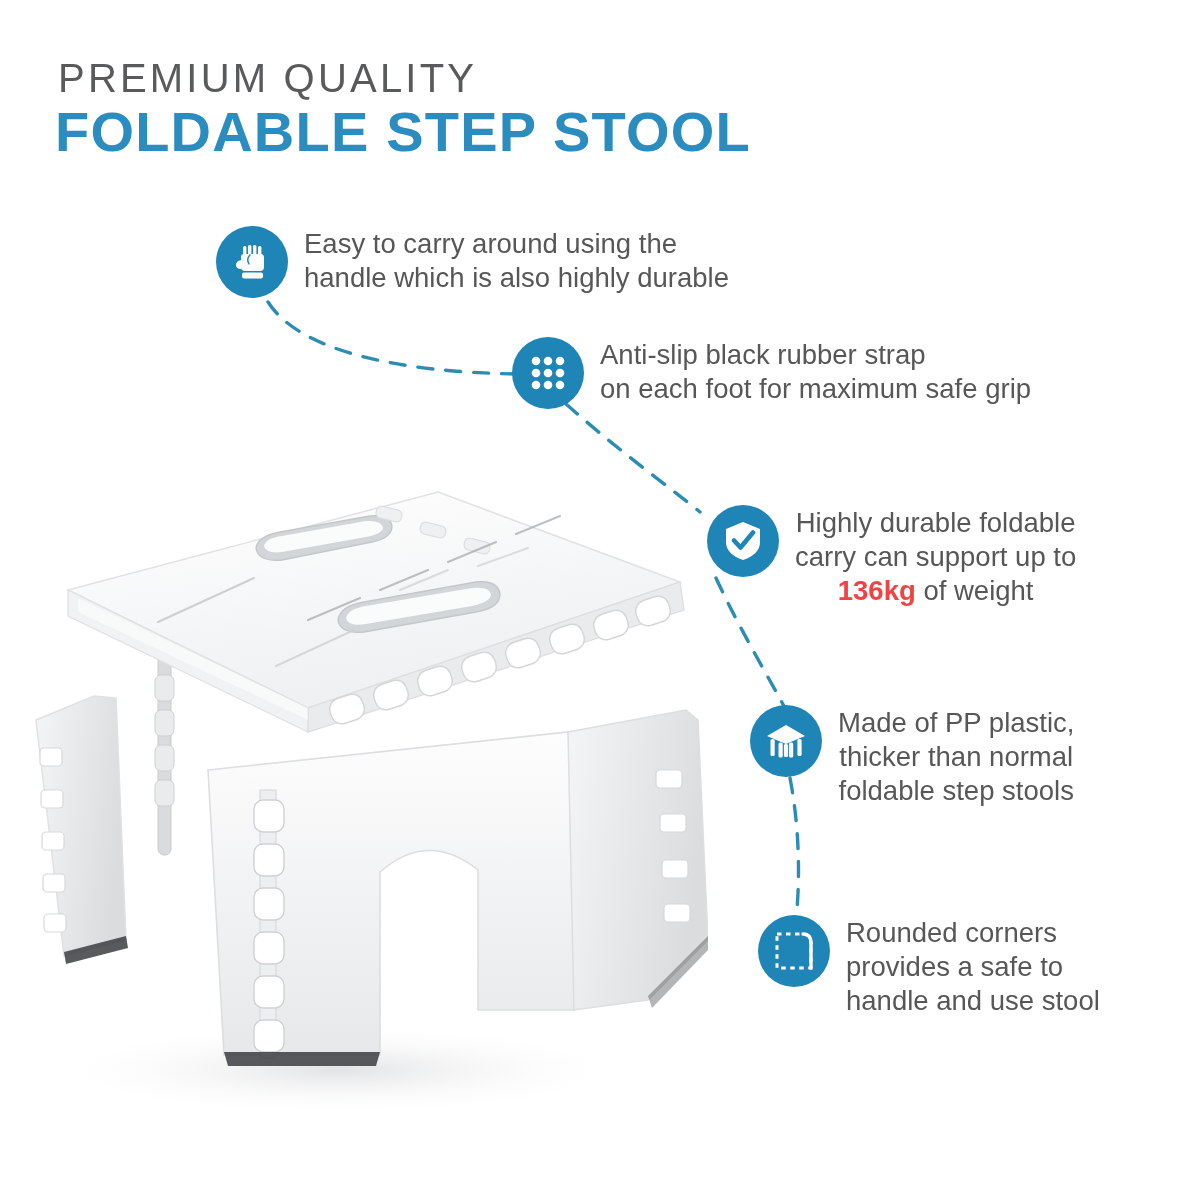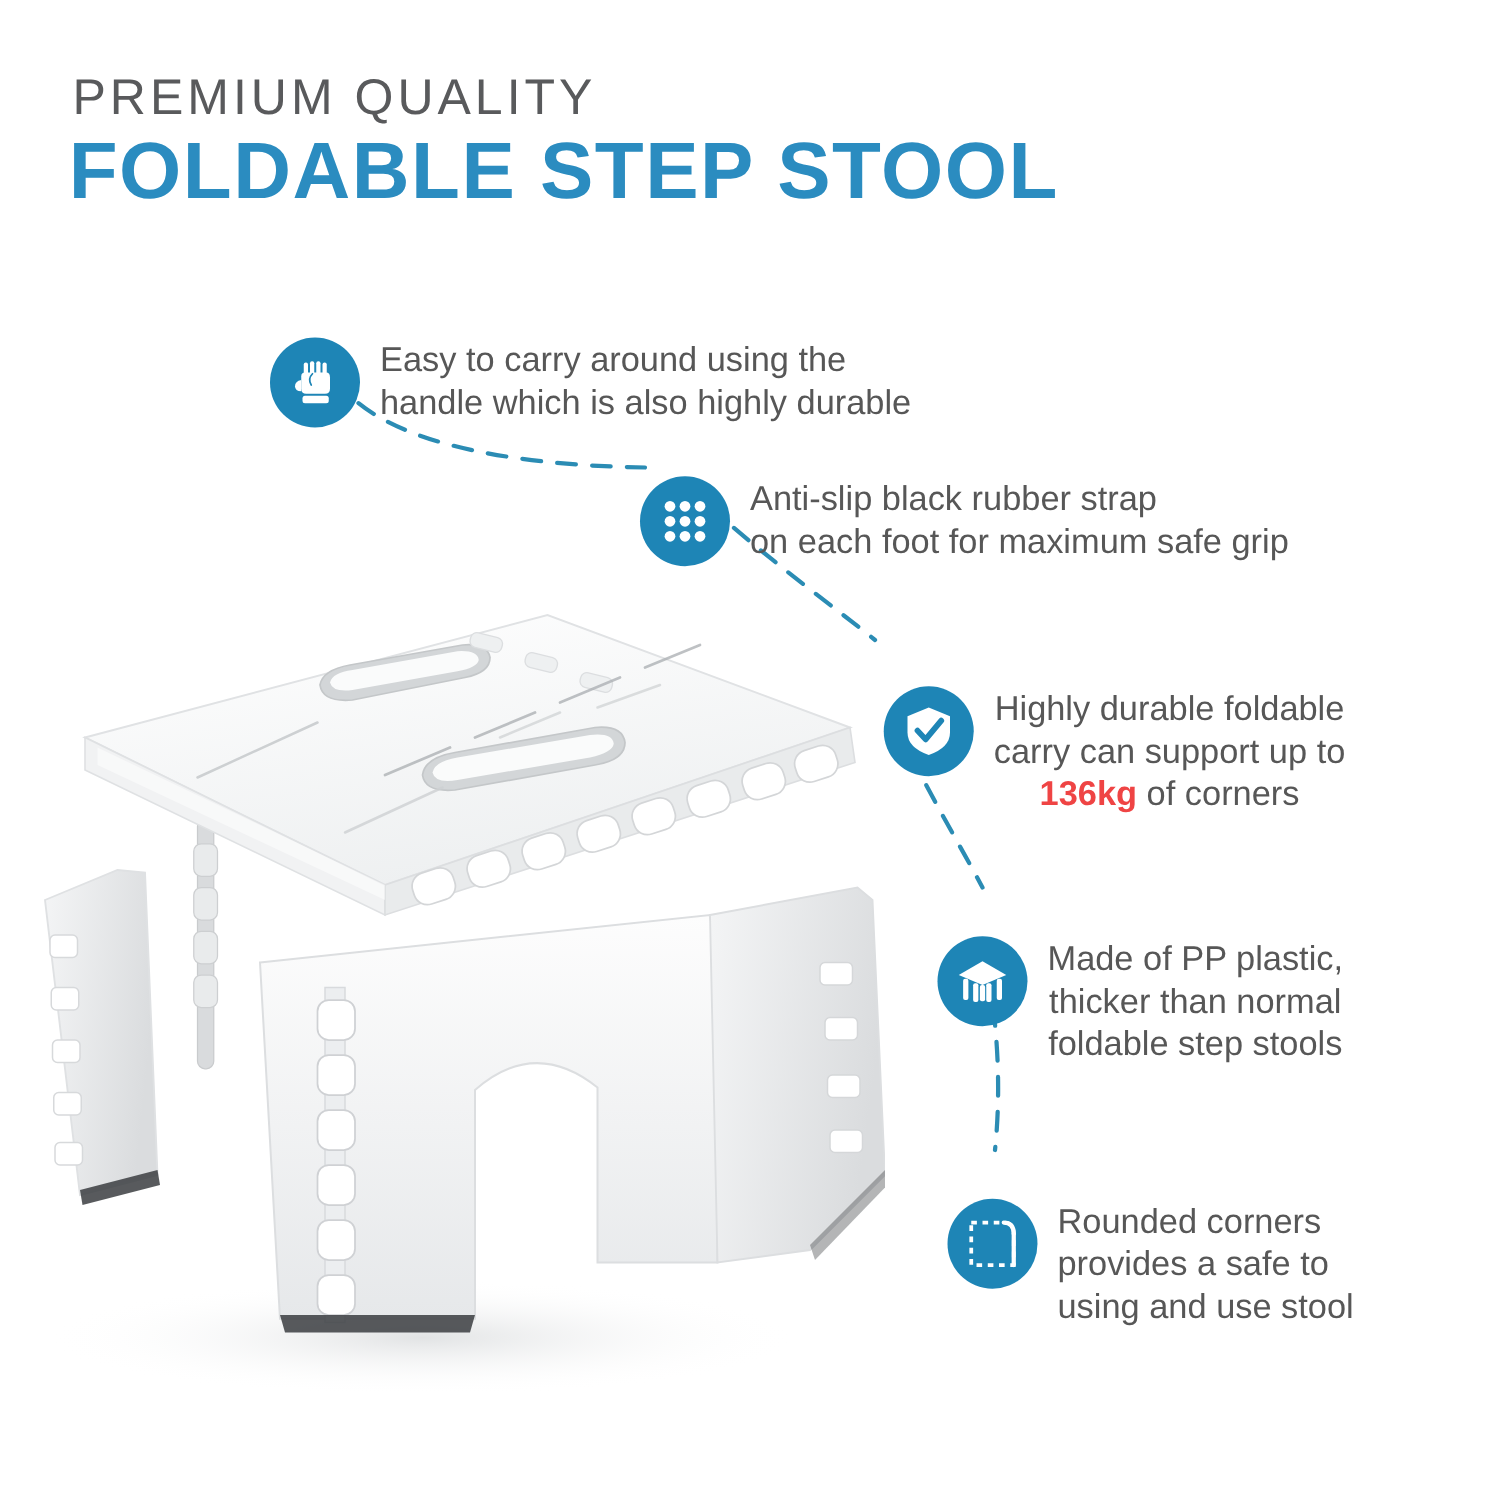"FOLDABLE STEP STOOL" .headline { font-size: 64px -> 56px }
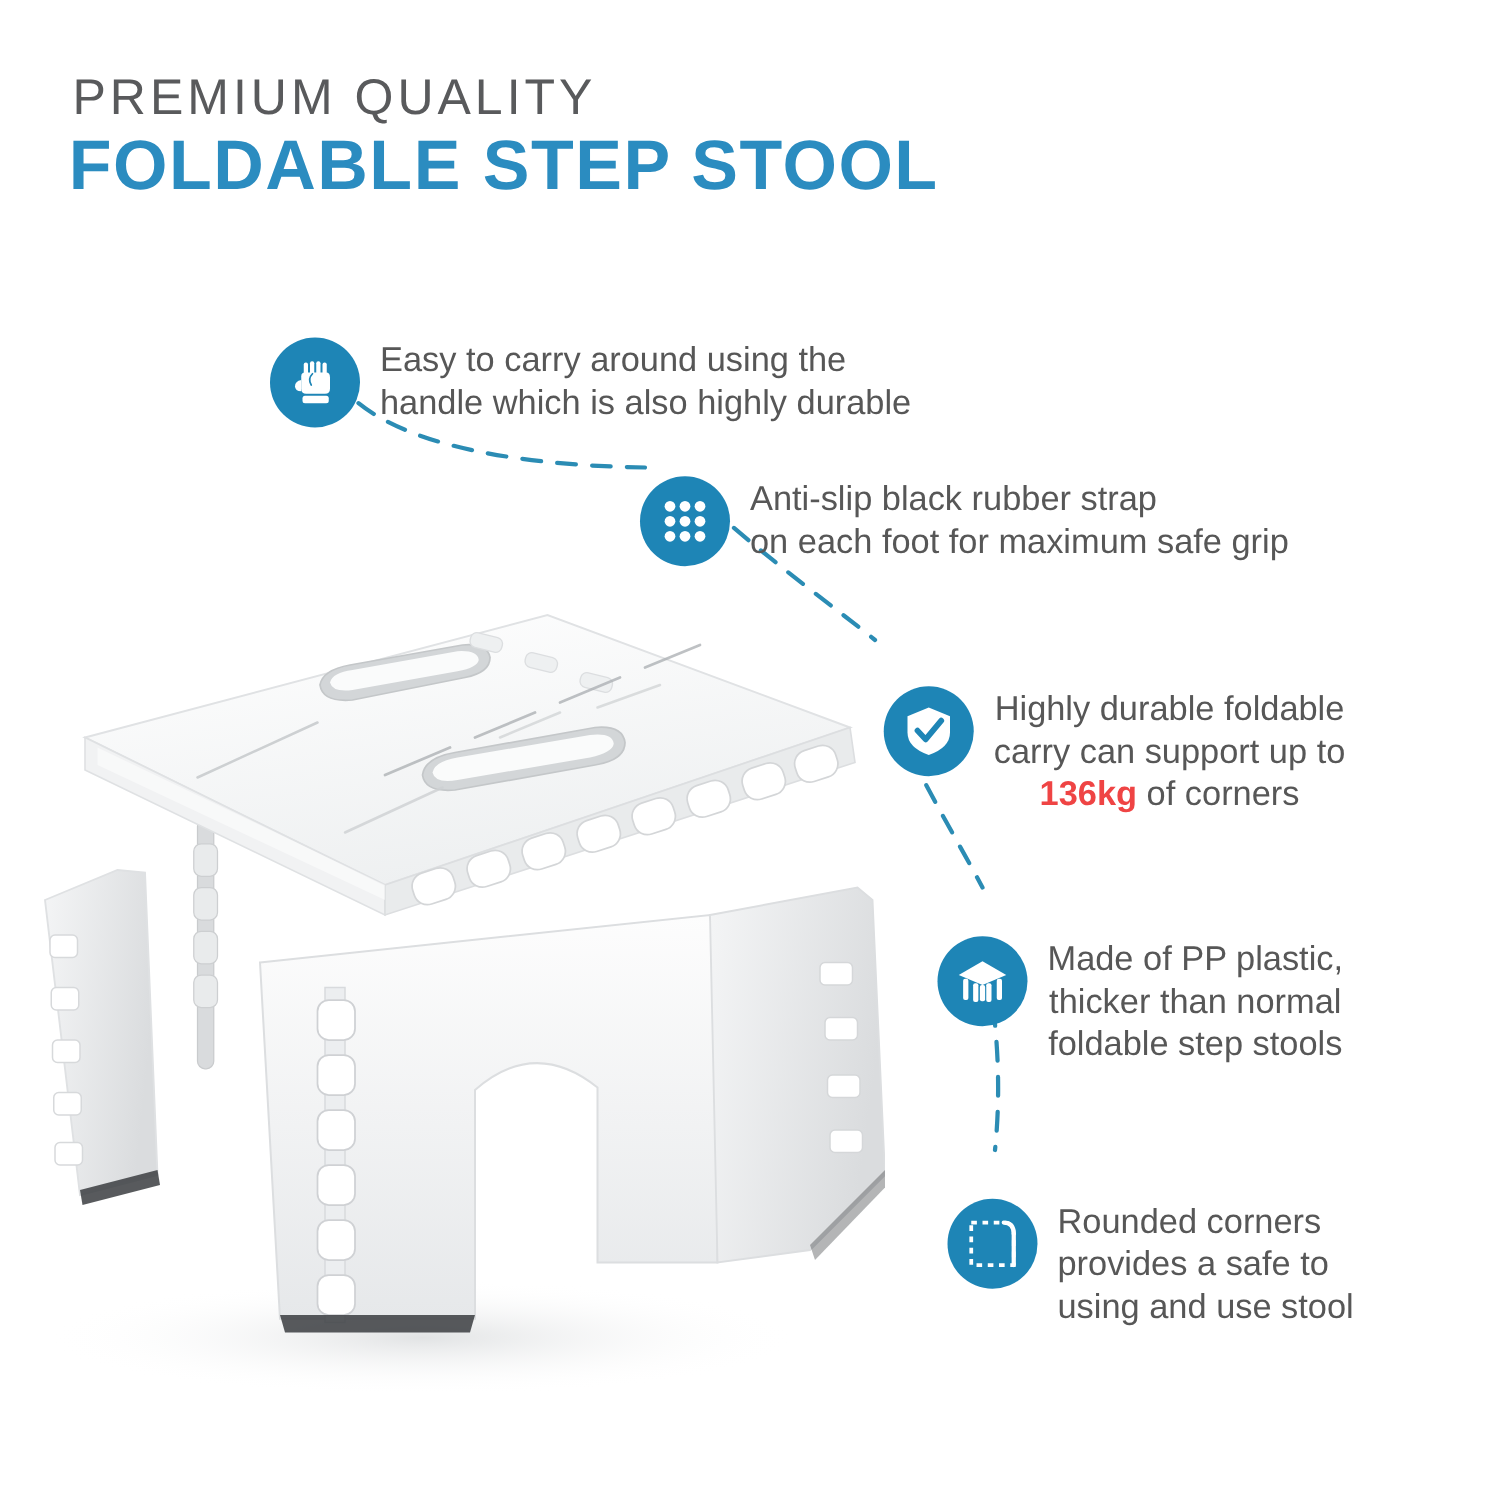"Easy to carry around using" .feature { margin-top: 44px -> none }
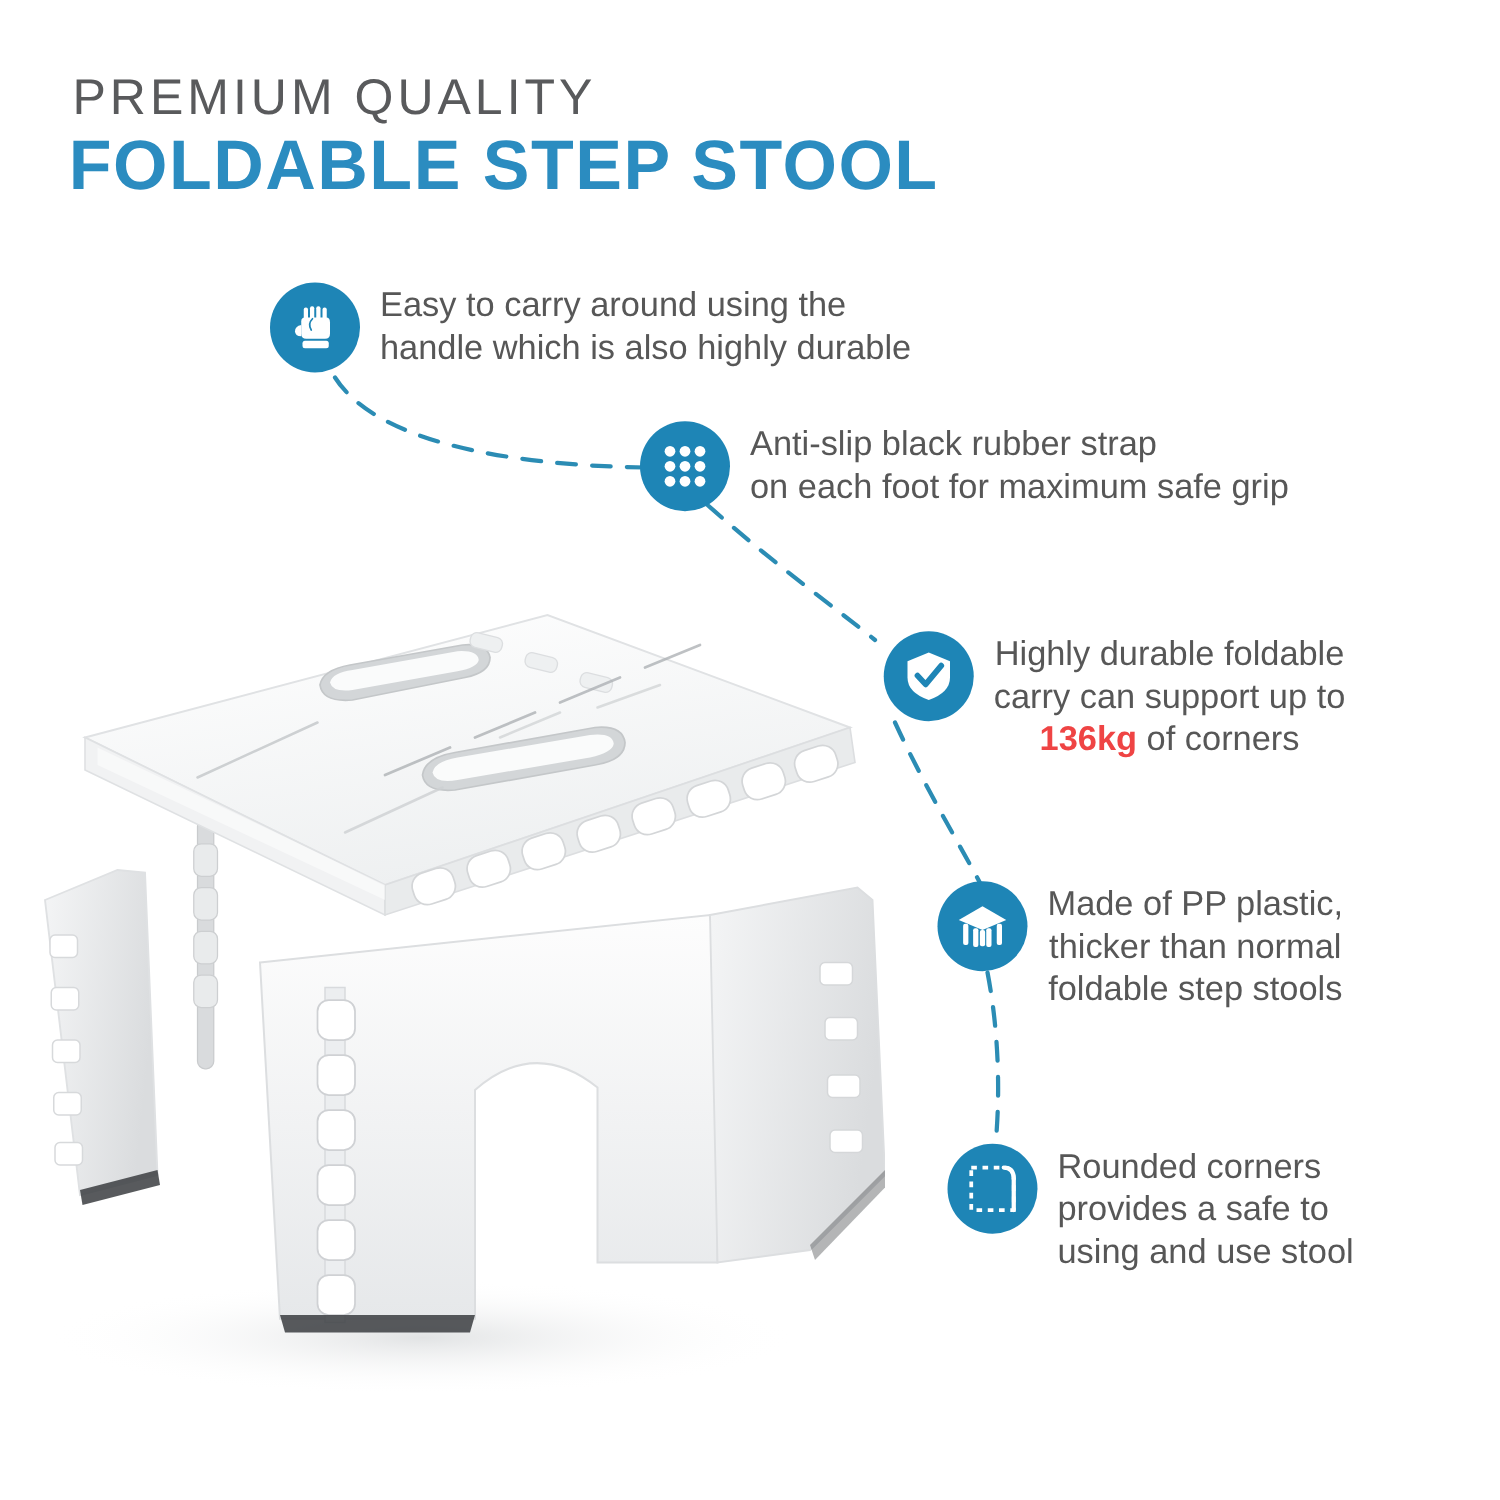"of corners" span { text: corners -> weight }
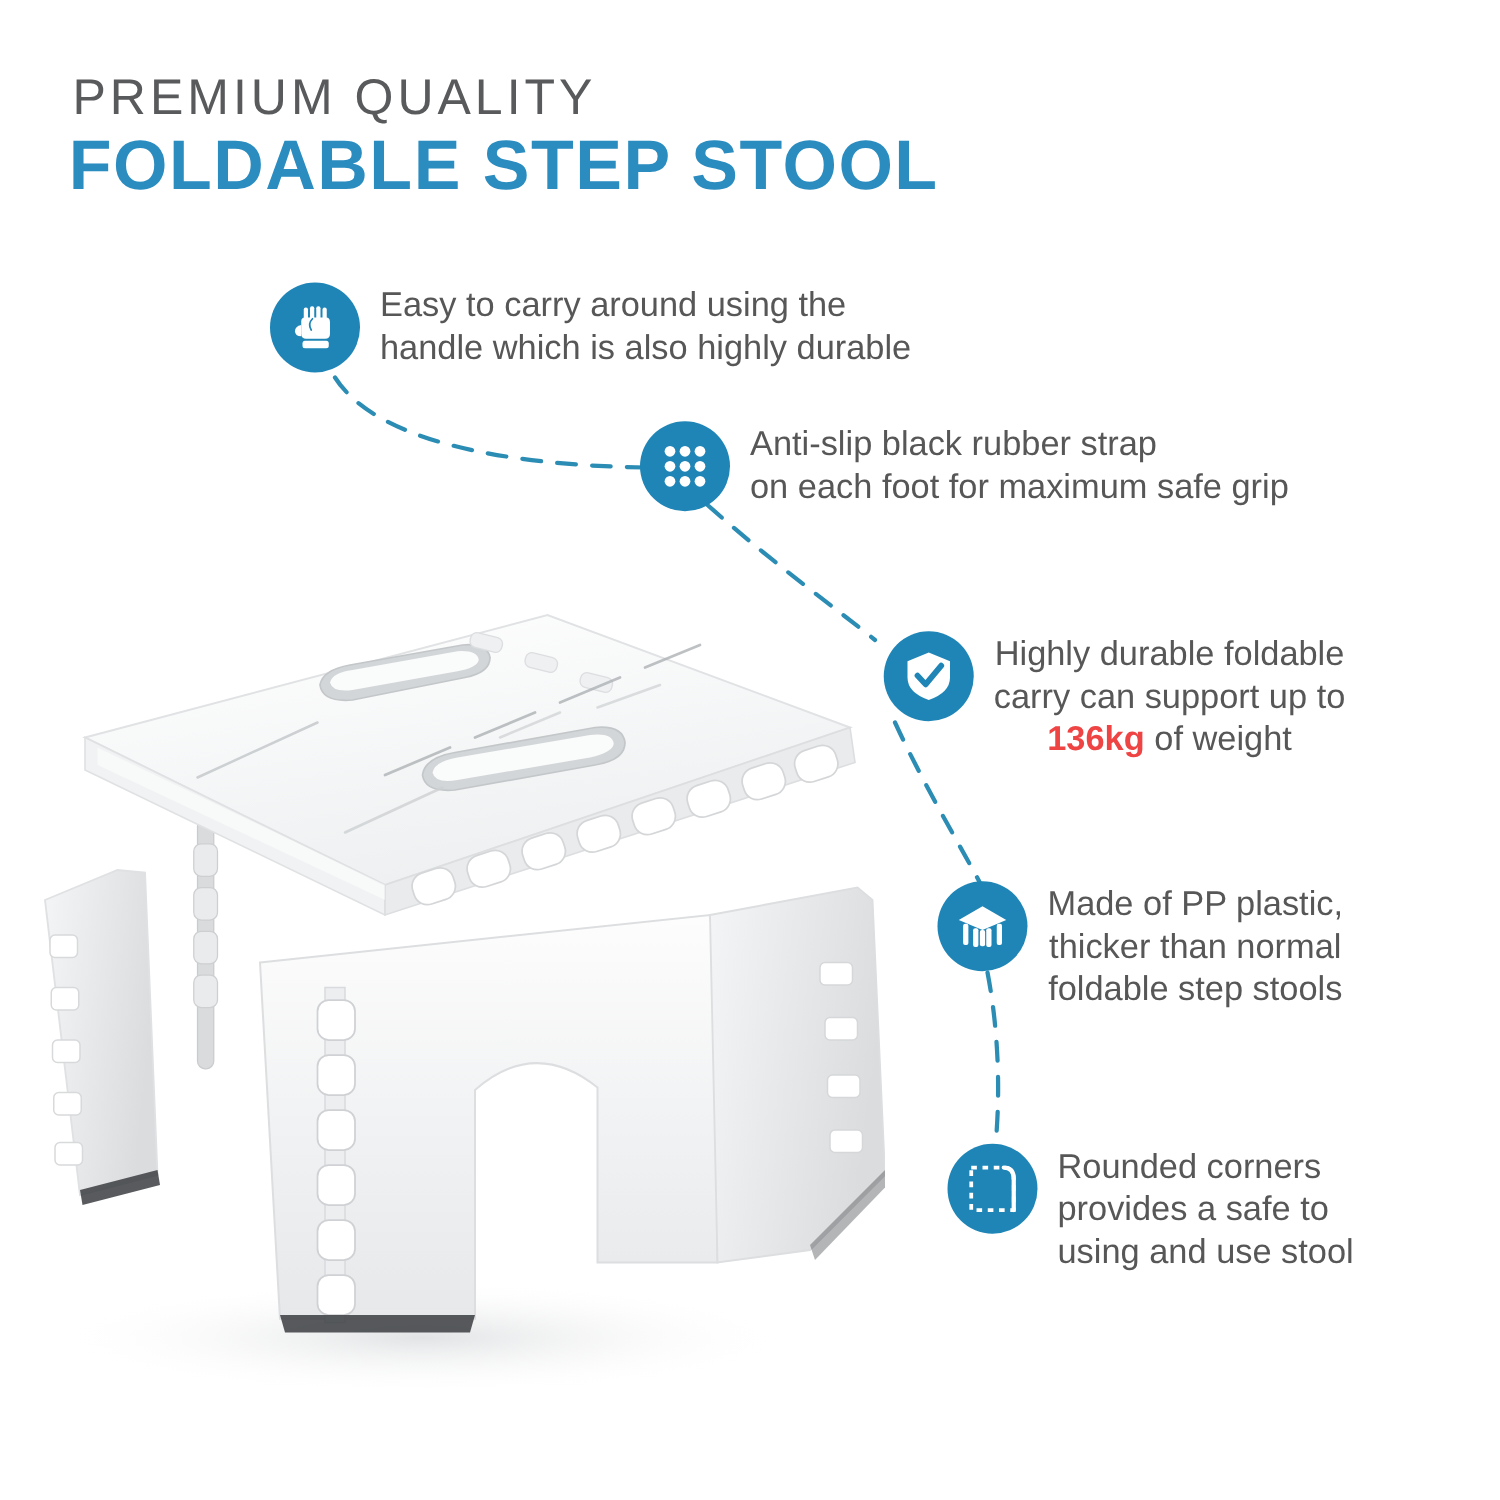"Rounded corners" div.ftext { text: using -> handle }
